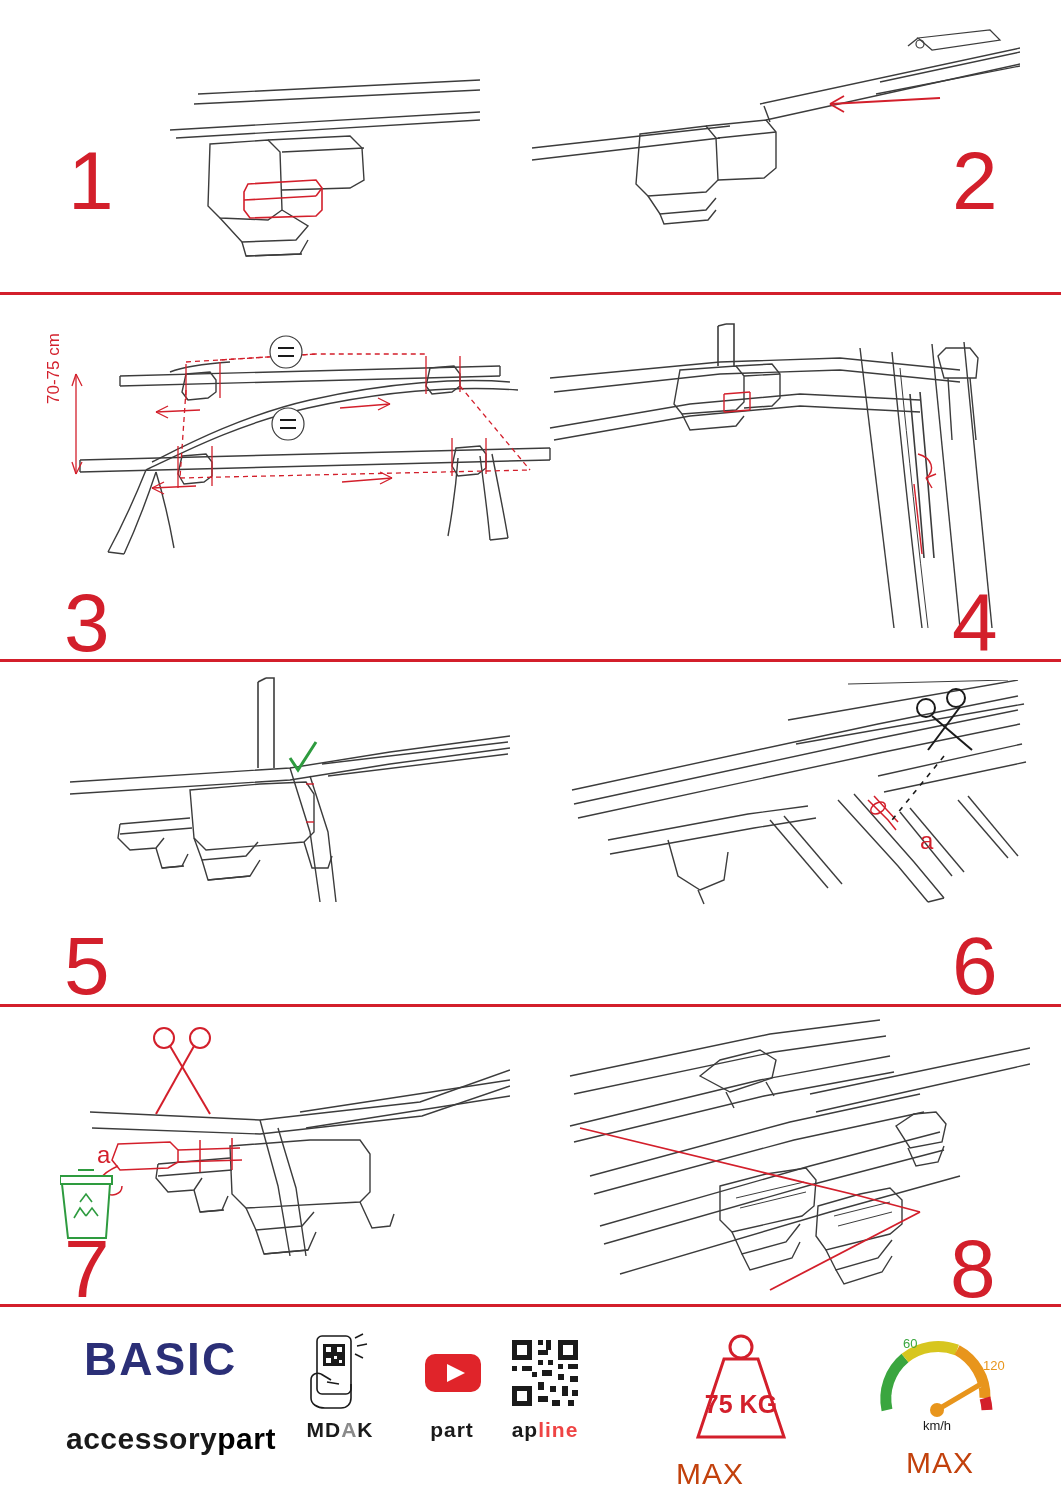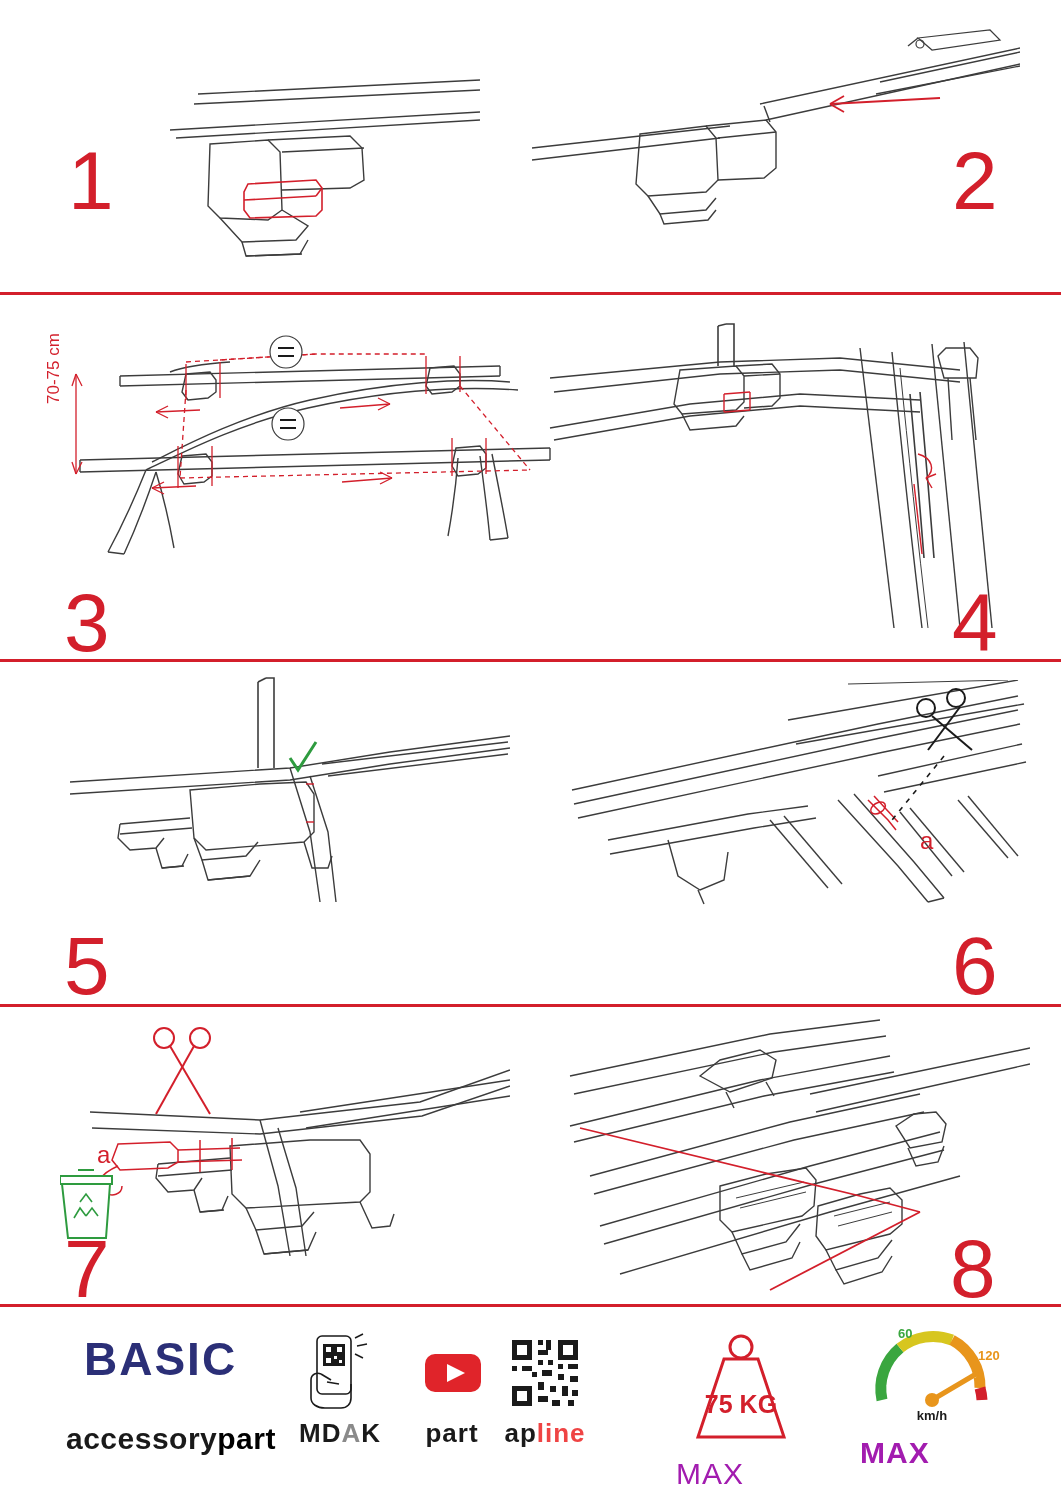"60" .speed-block { font-weight: bold -> none; text-align: none -> center; top: 4px -> 14px }
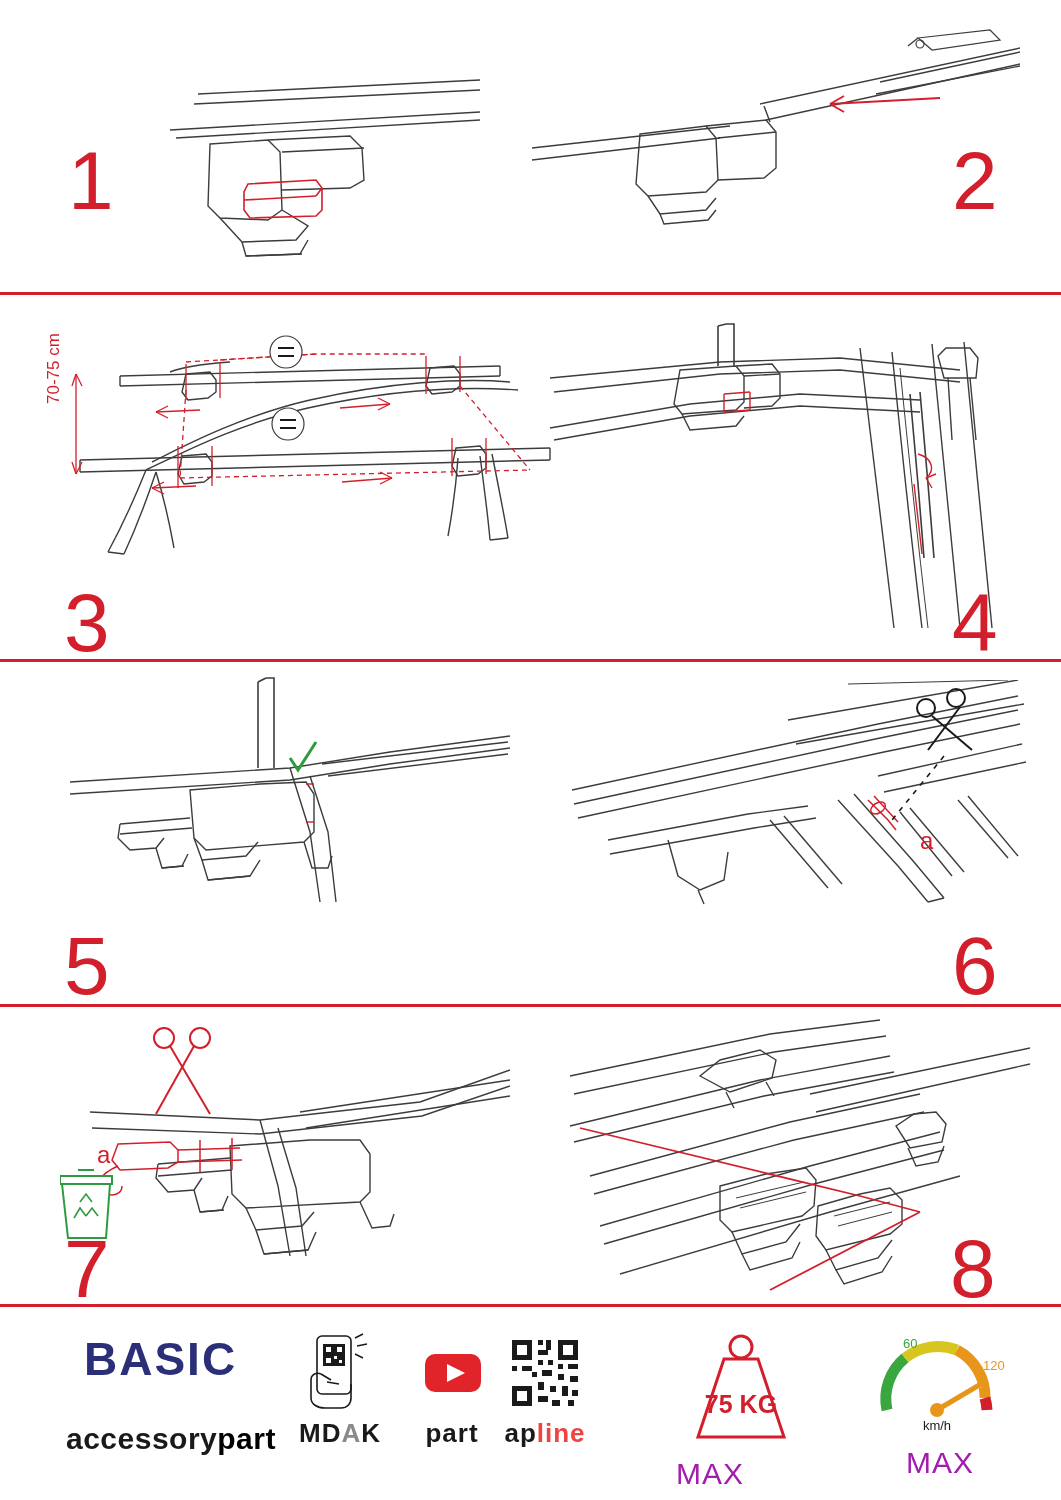"MDAK" .logo-caption { font-size: 26px -> 21px }
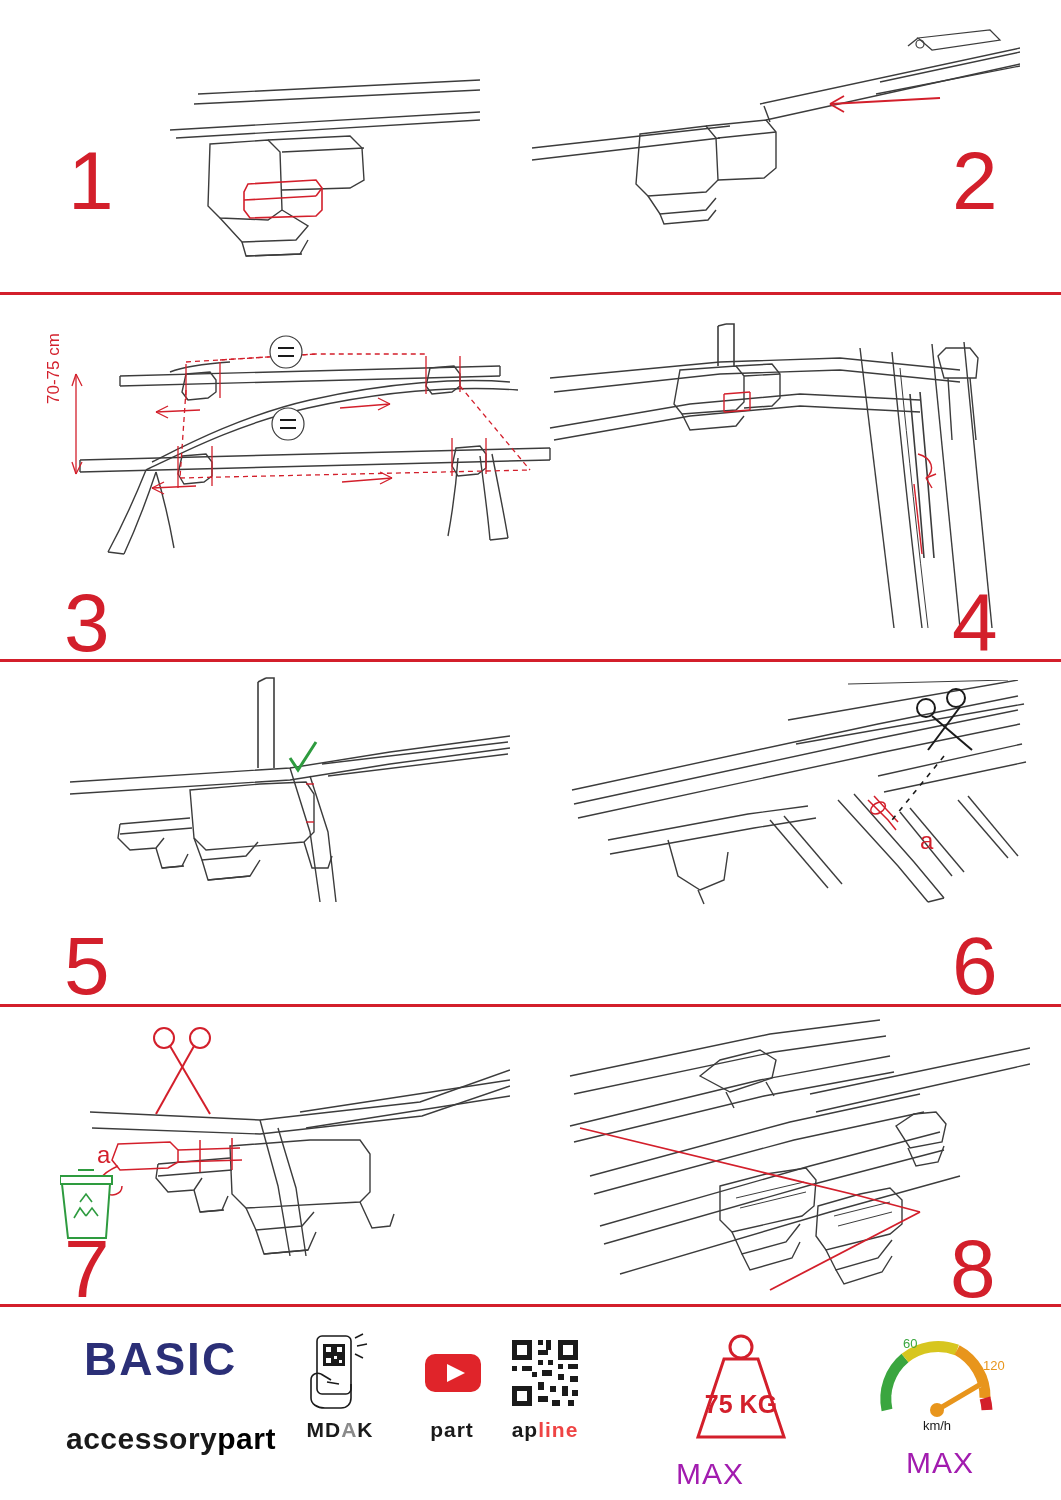"MAX" .max-label { color: #a21caf -> #c2410c }
